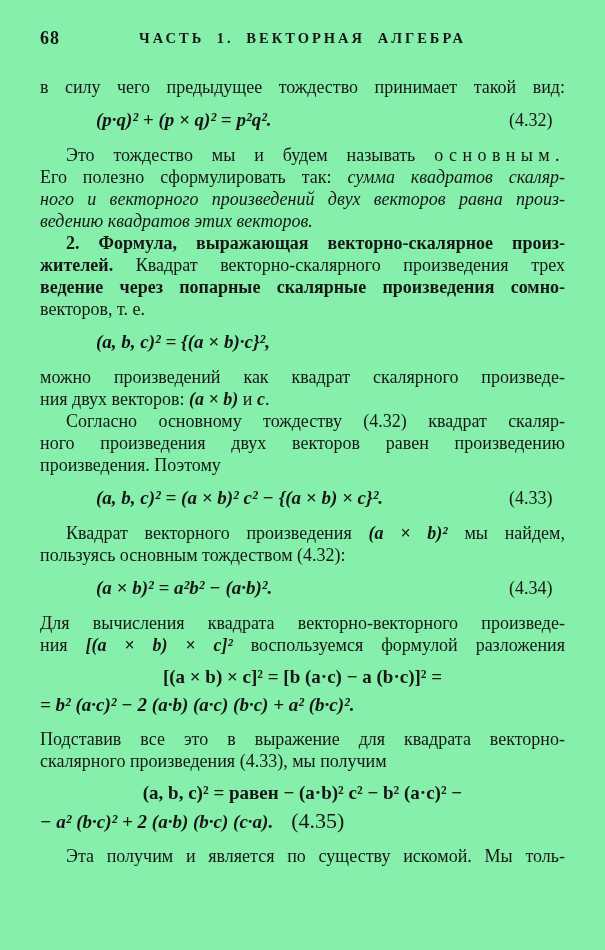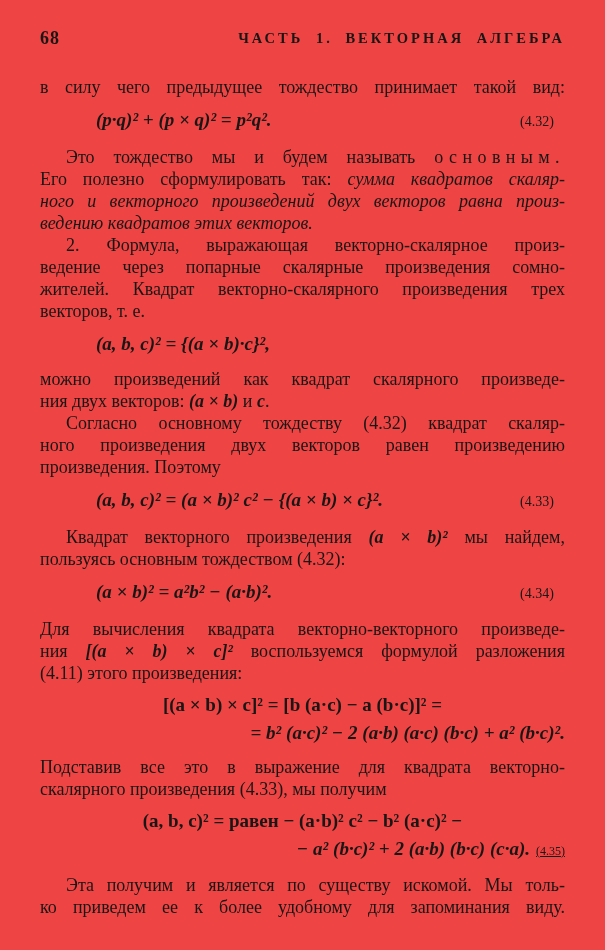"68" .page { background: #ef4444 -> #86efac }
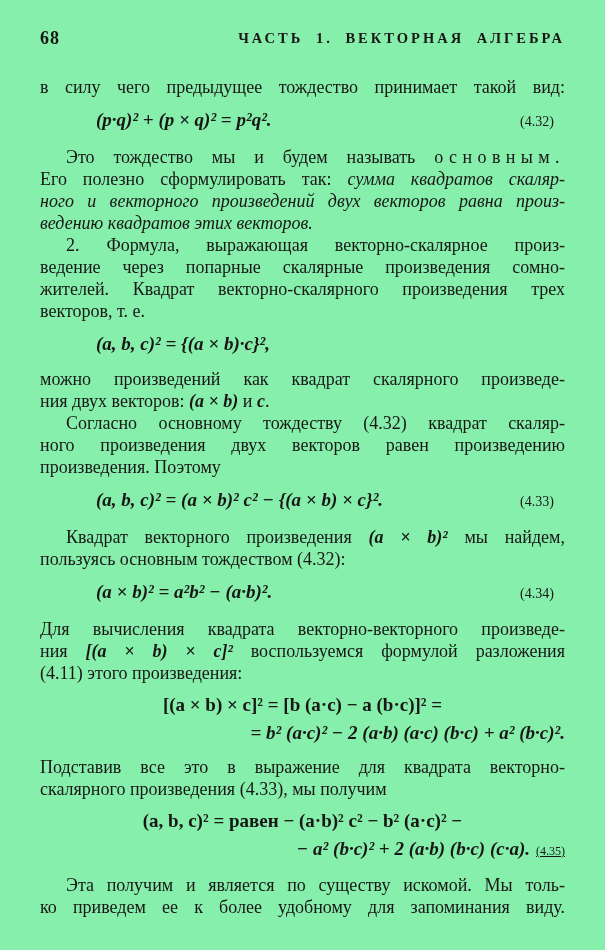"ЧАСТЬ 1. ВЕКТОРНАЯ АЛГЕБРА" .rtitle { text-align: right -> center }
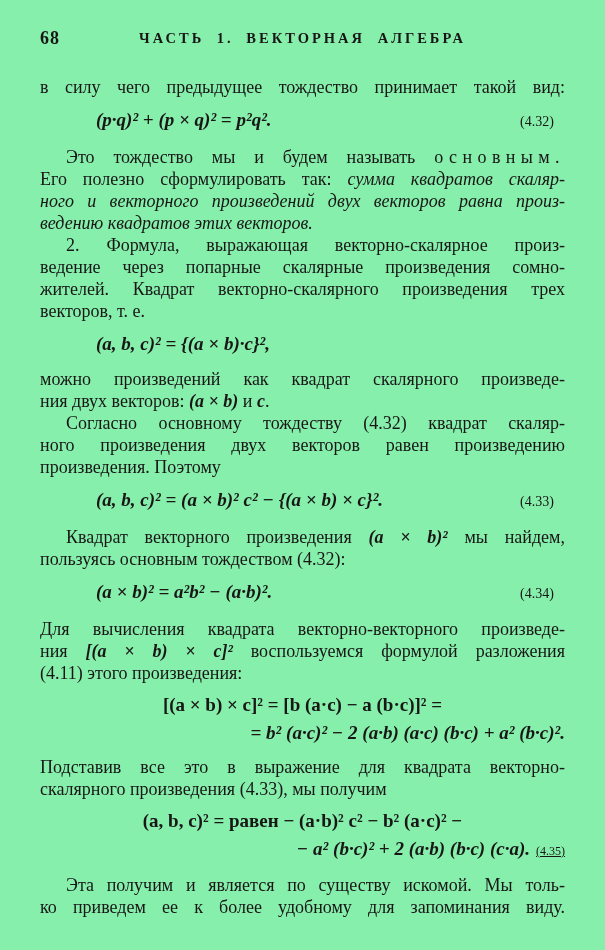"(4.32)" .eq-num { font-size: 14px -> 18px; text-align: center -> left }
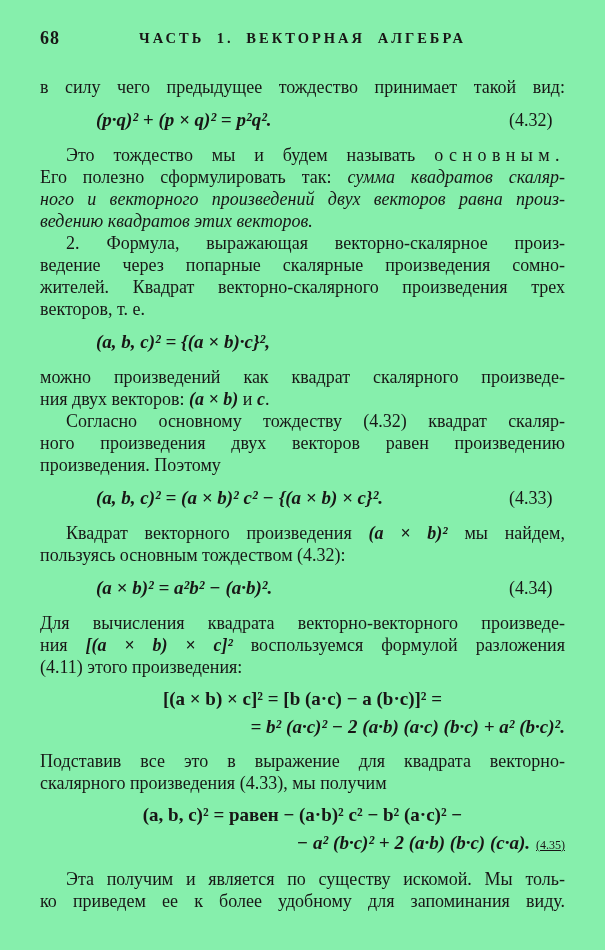"2. Формула, выражающая" .bold { font-weight: normal -> bold }
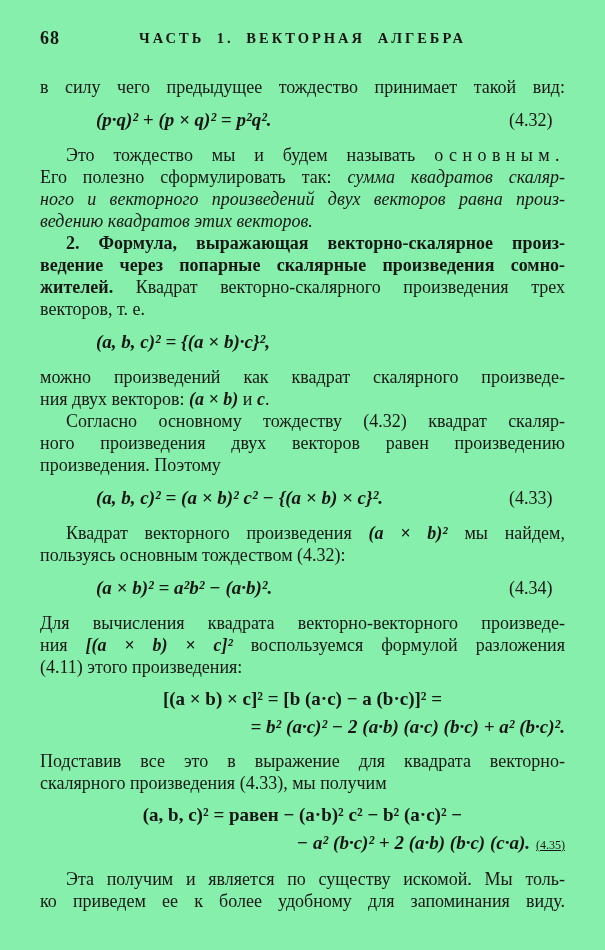"ведение через попарные скалярные" div.line { order: before "жителей. Квадрат векторно-скалярного" -> after "жителей. Квадрат векторно-скалярного" }
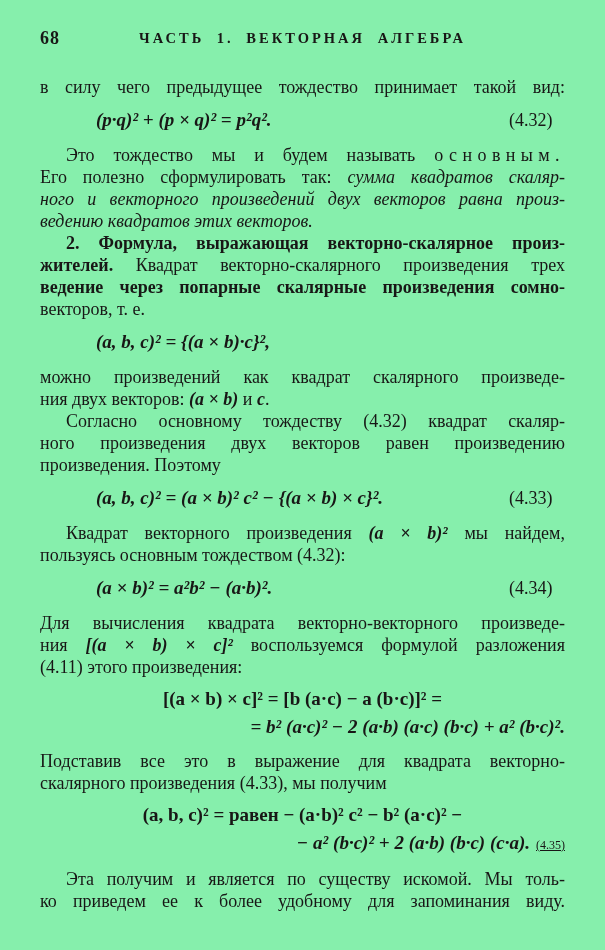"(4.11) этого произведения:" div.line { html: <div>(4.11) этого произведения:</div> -> none }
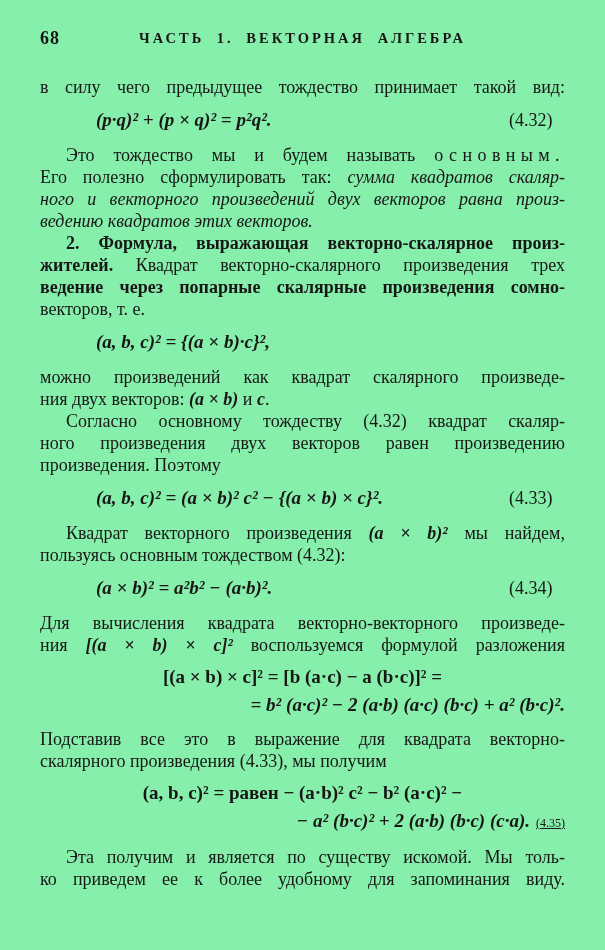"= b² (a·c)² − 2" .eq-line-right { text-align: right -> none }
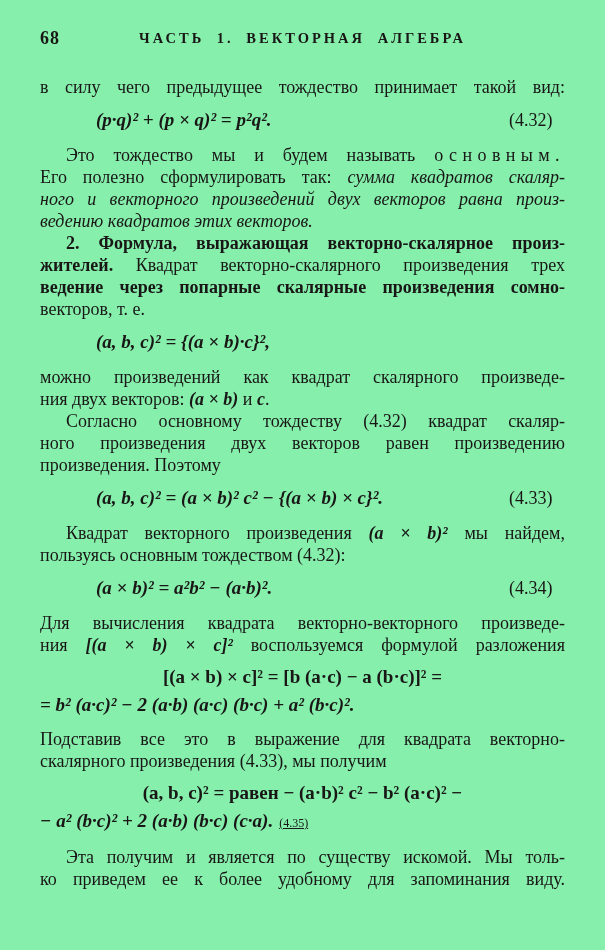"(4.35)" .eq-line-right .eq-num-inline { font-size: 12px -> 22px; margin-left: 6px -> 18px; text-decoration: underline -> none }
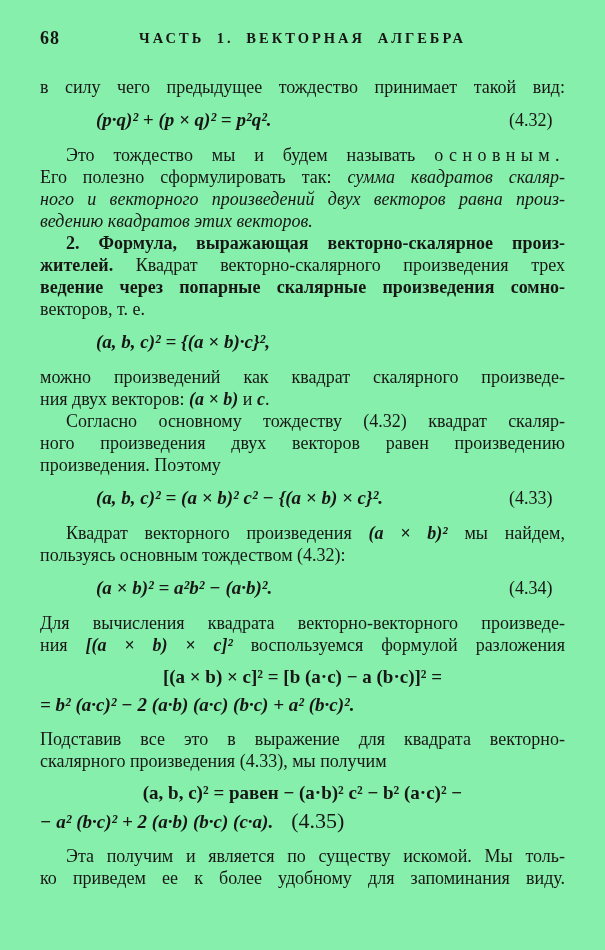"ко приведем ее к более" div.line { html: <div>ко приведем ее к более удобному для запоминания виду.</div> -> none }
